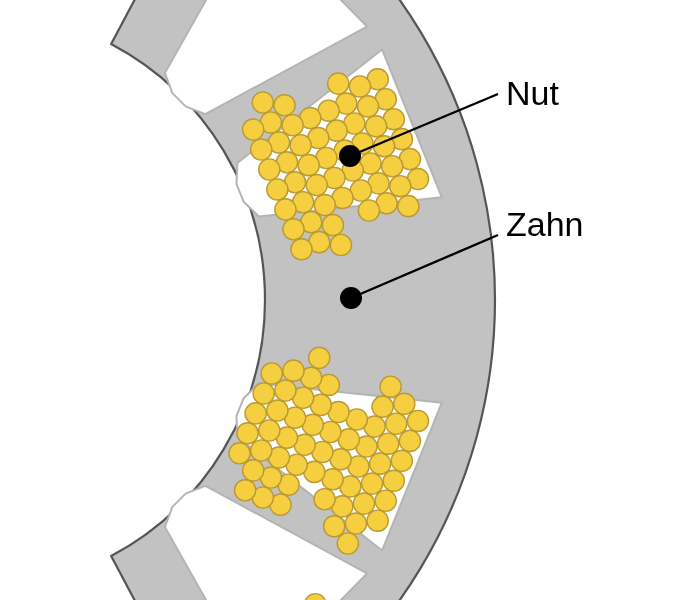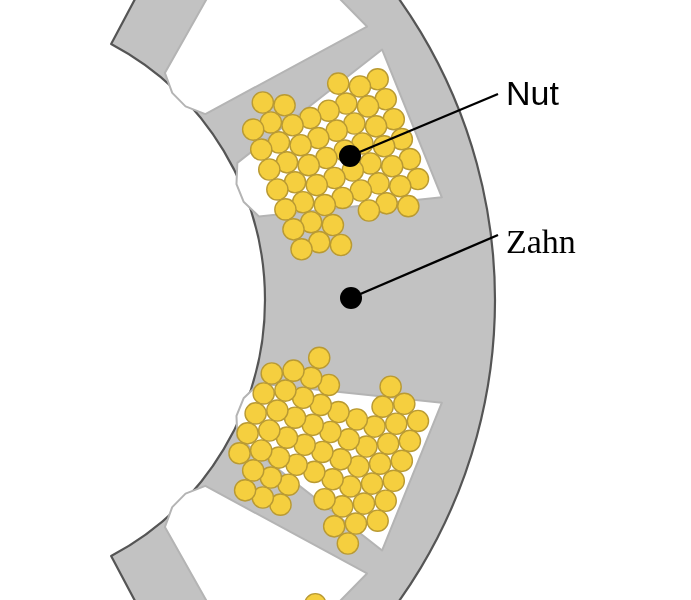"Zahn" #label-zahn { font-family: Liberation Serif, serif -> none; top: 225px -> 207px }
